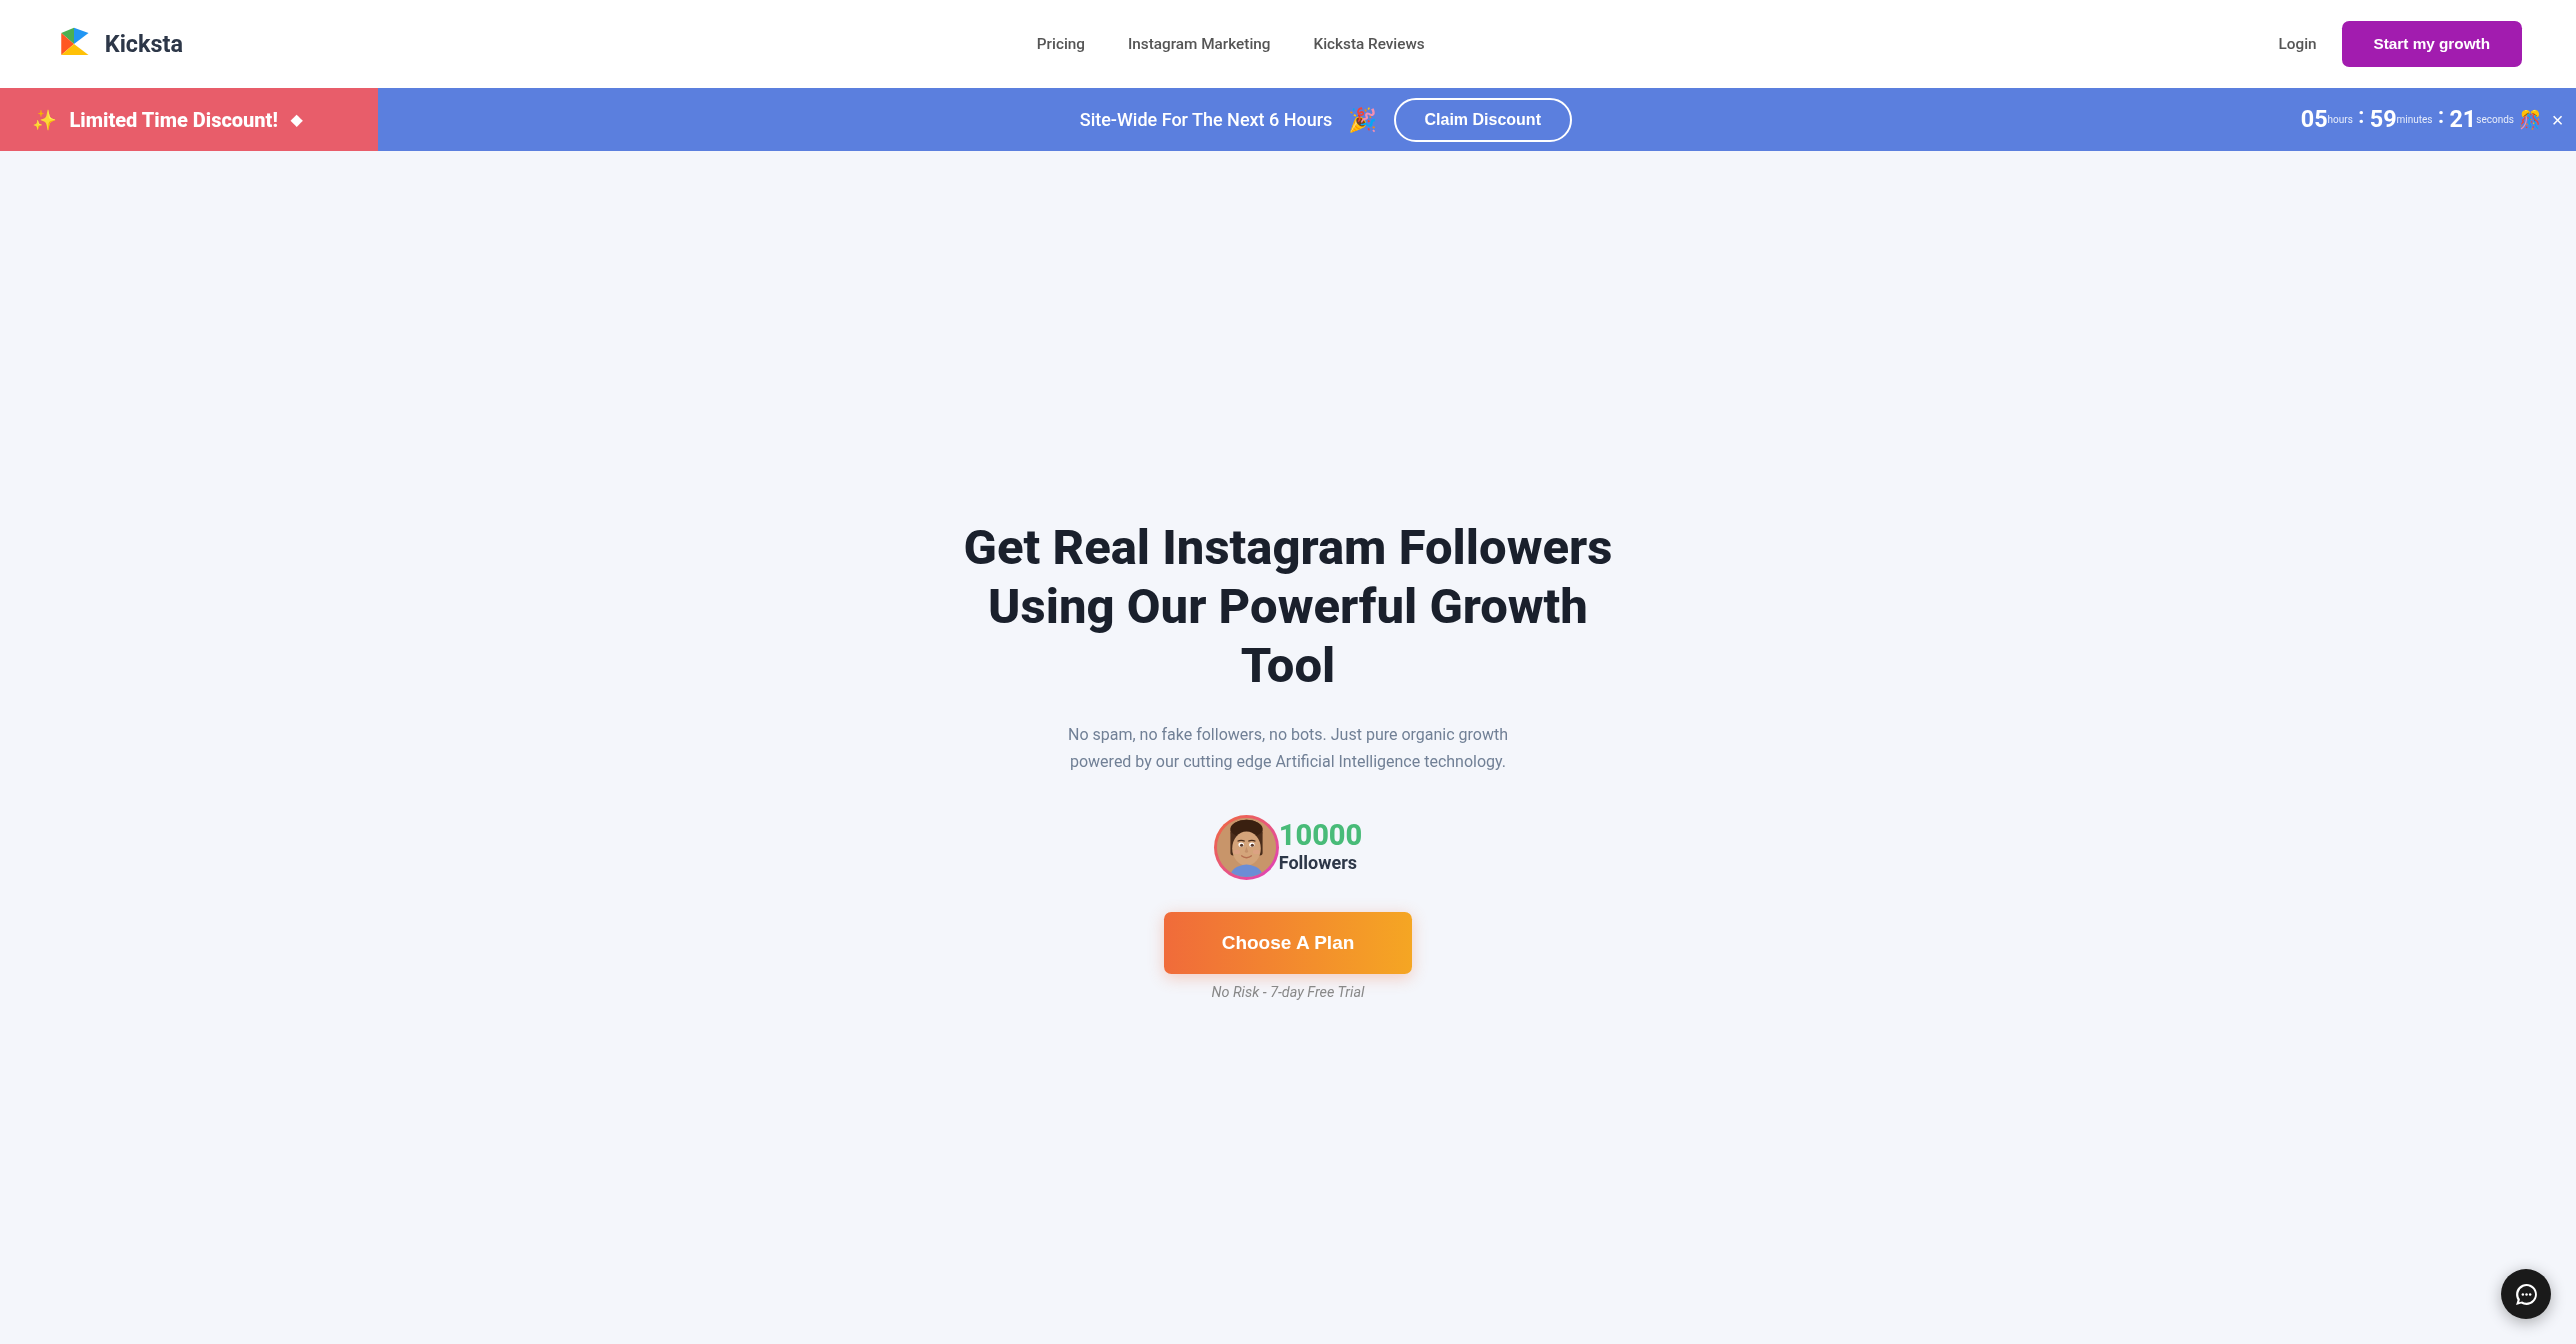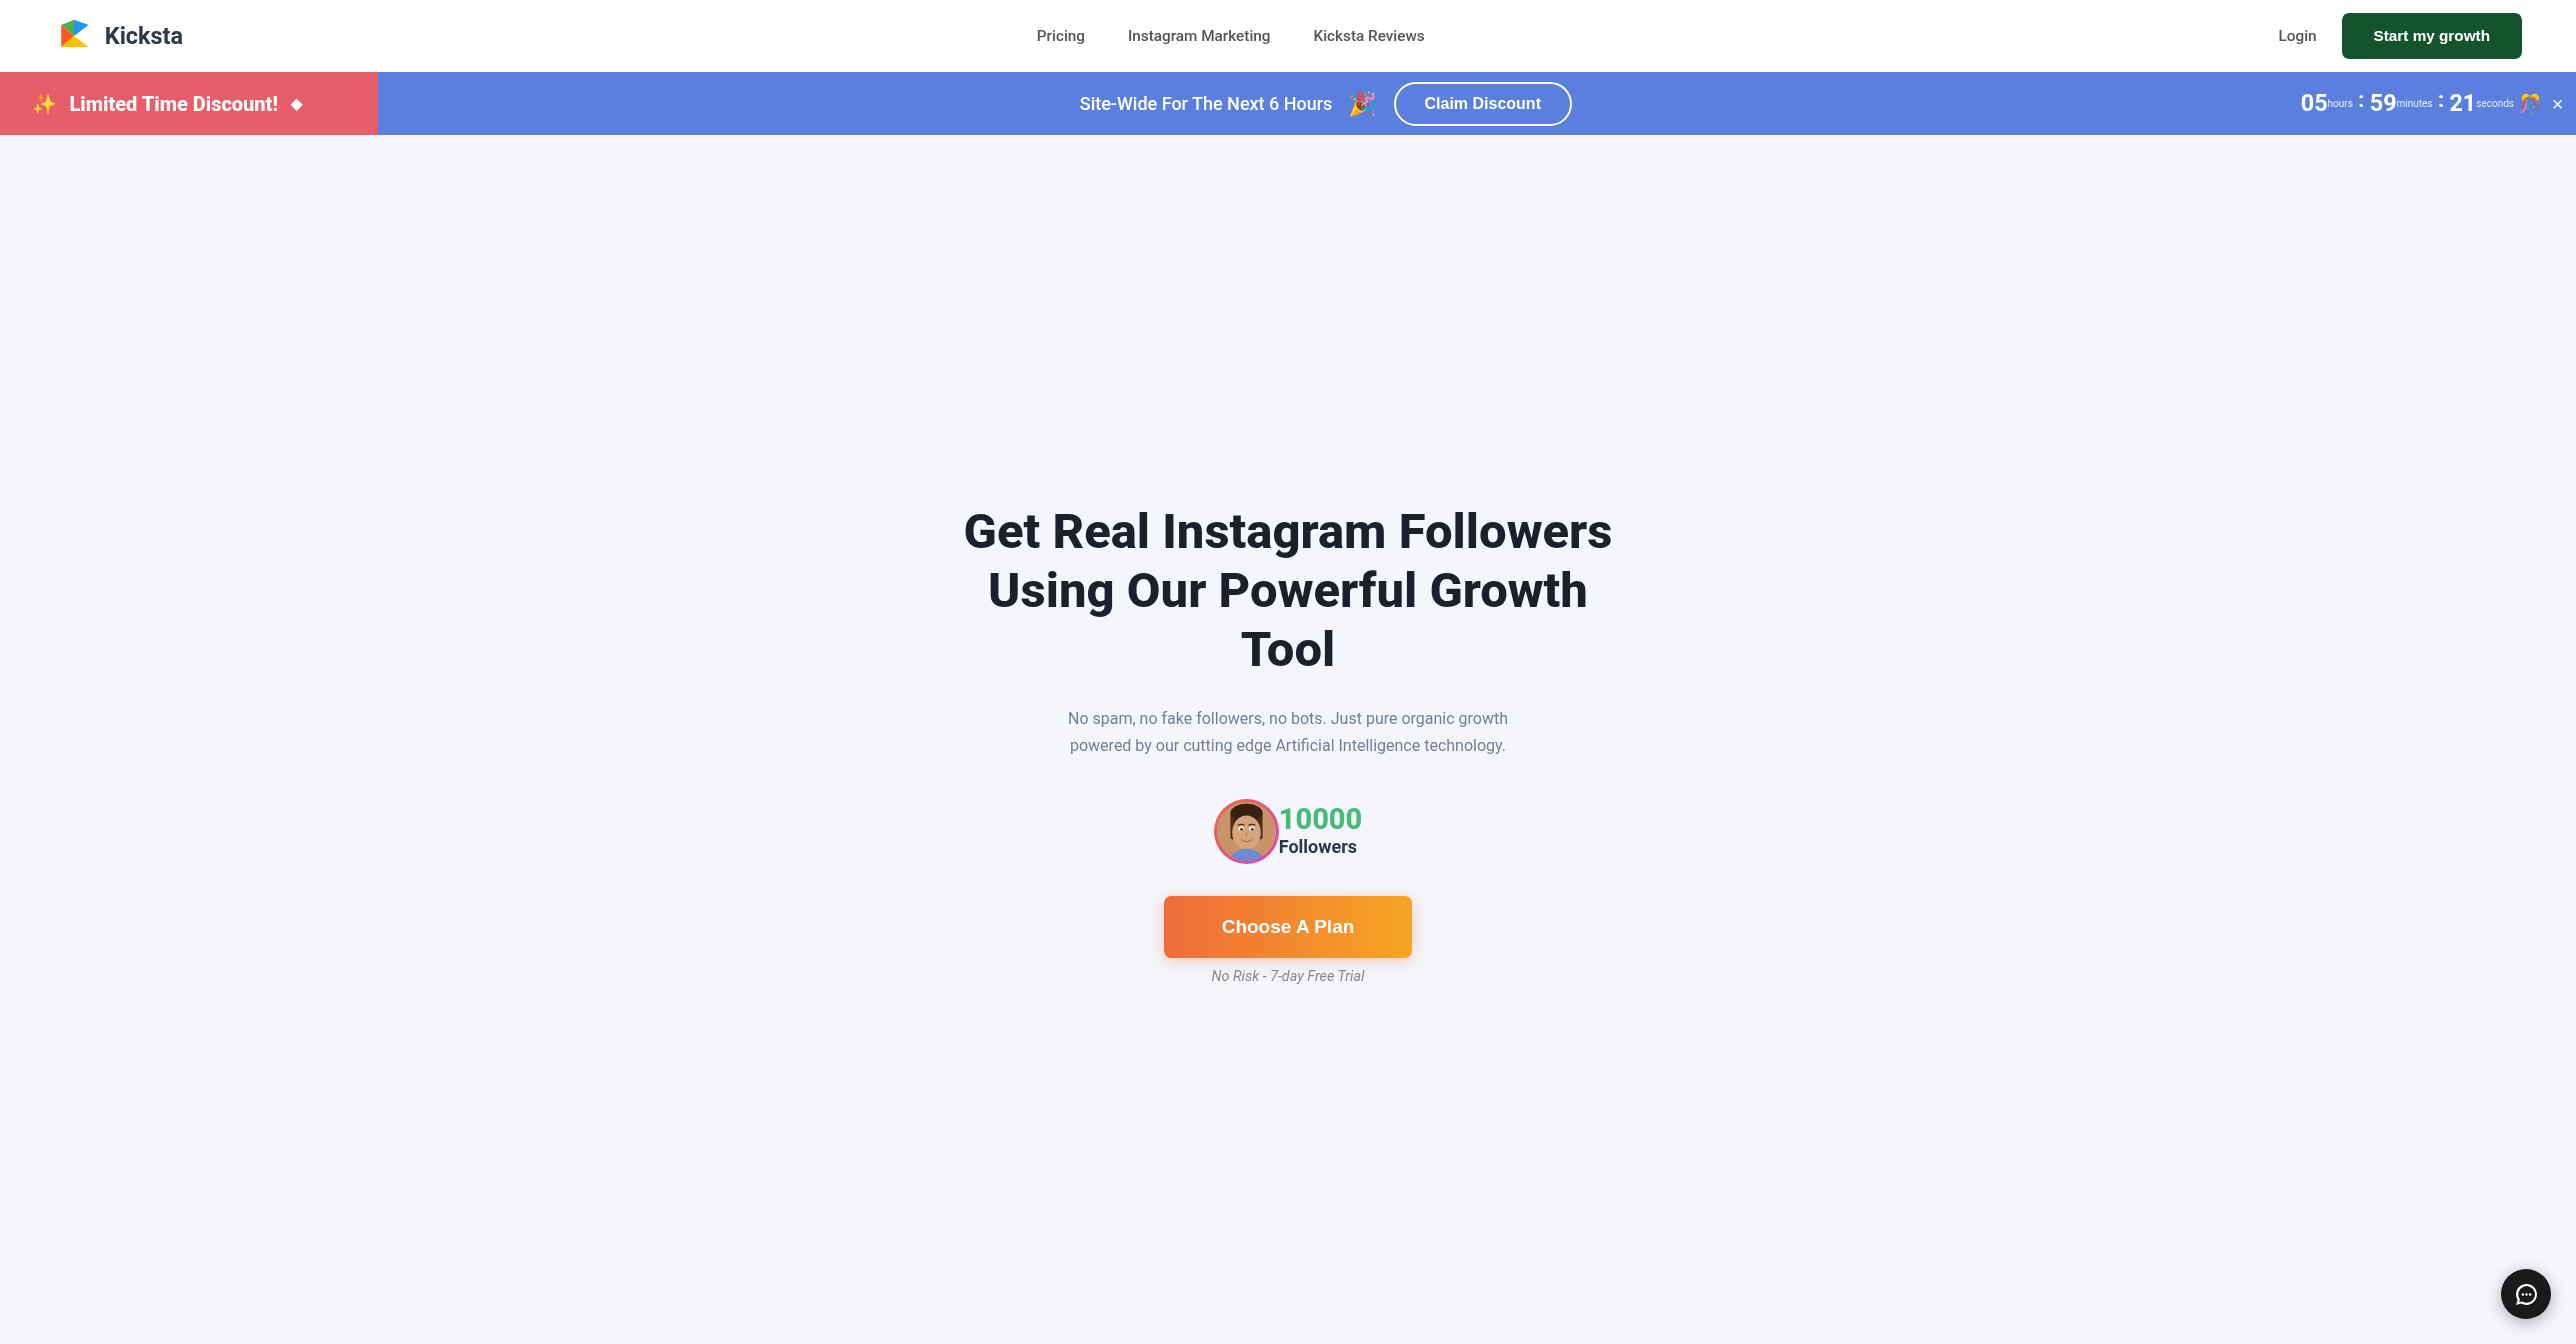"Kicksta" .navbar { height: 72px -> 88px }
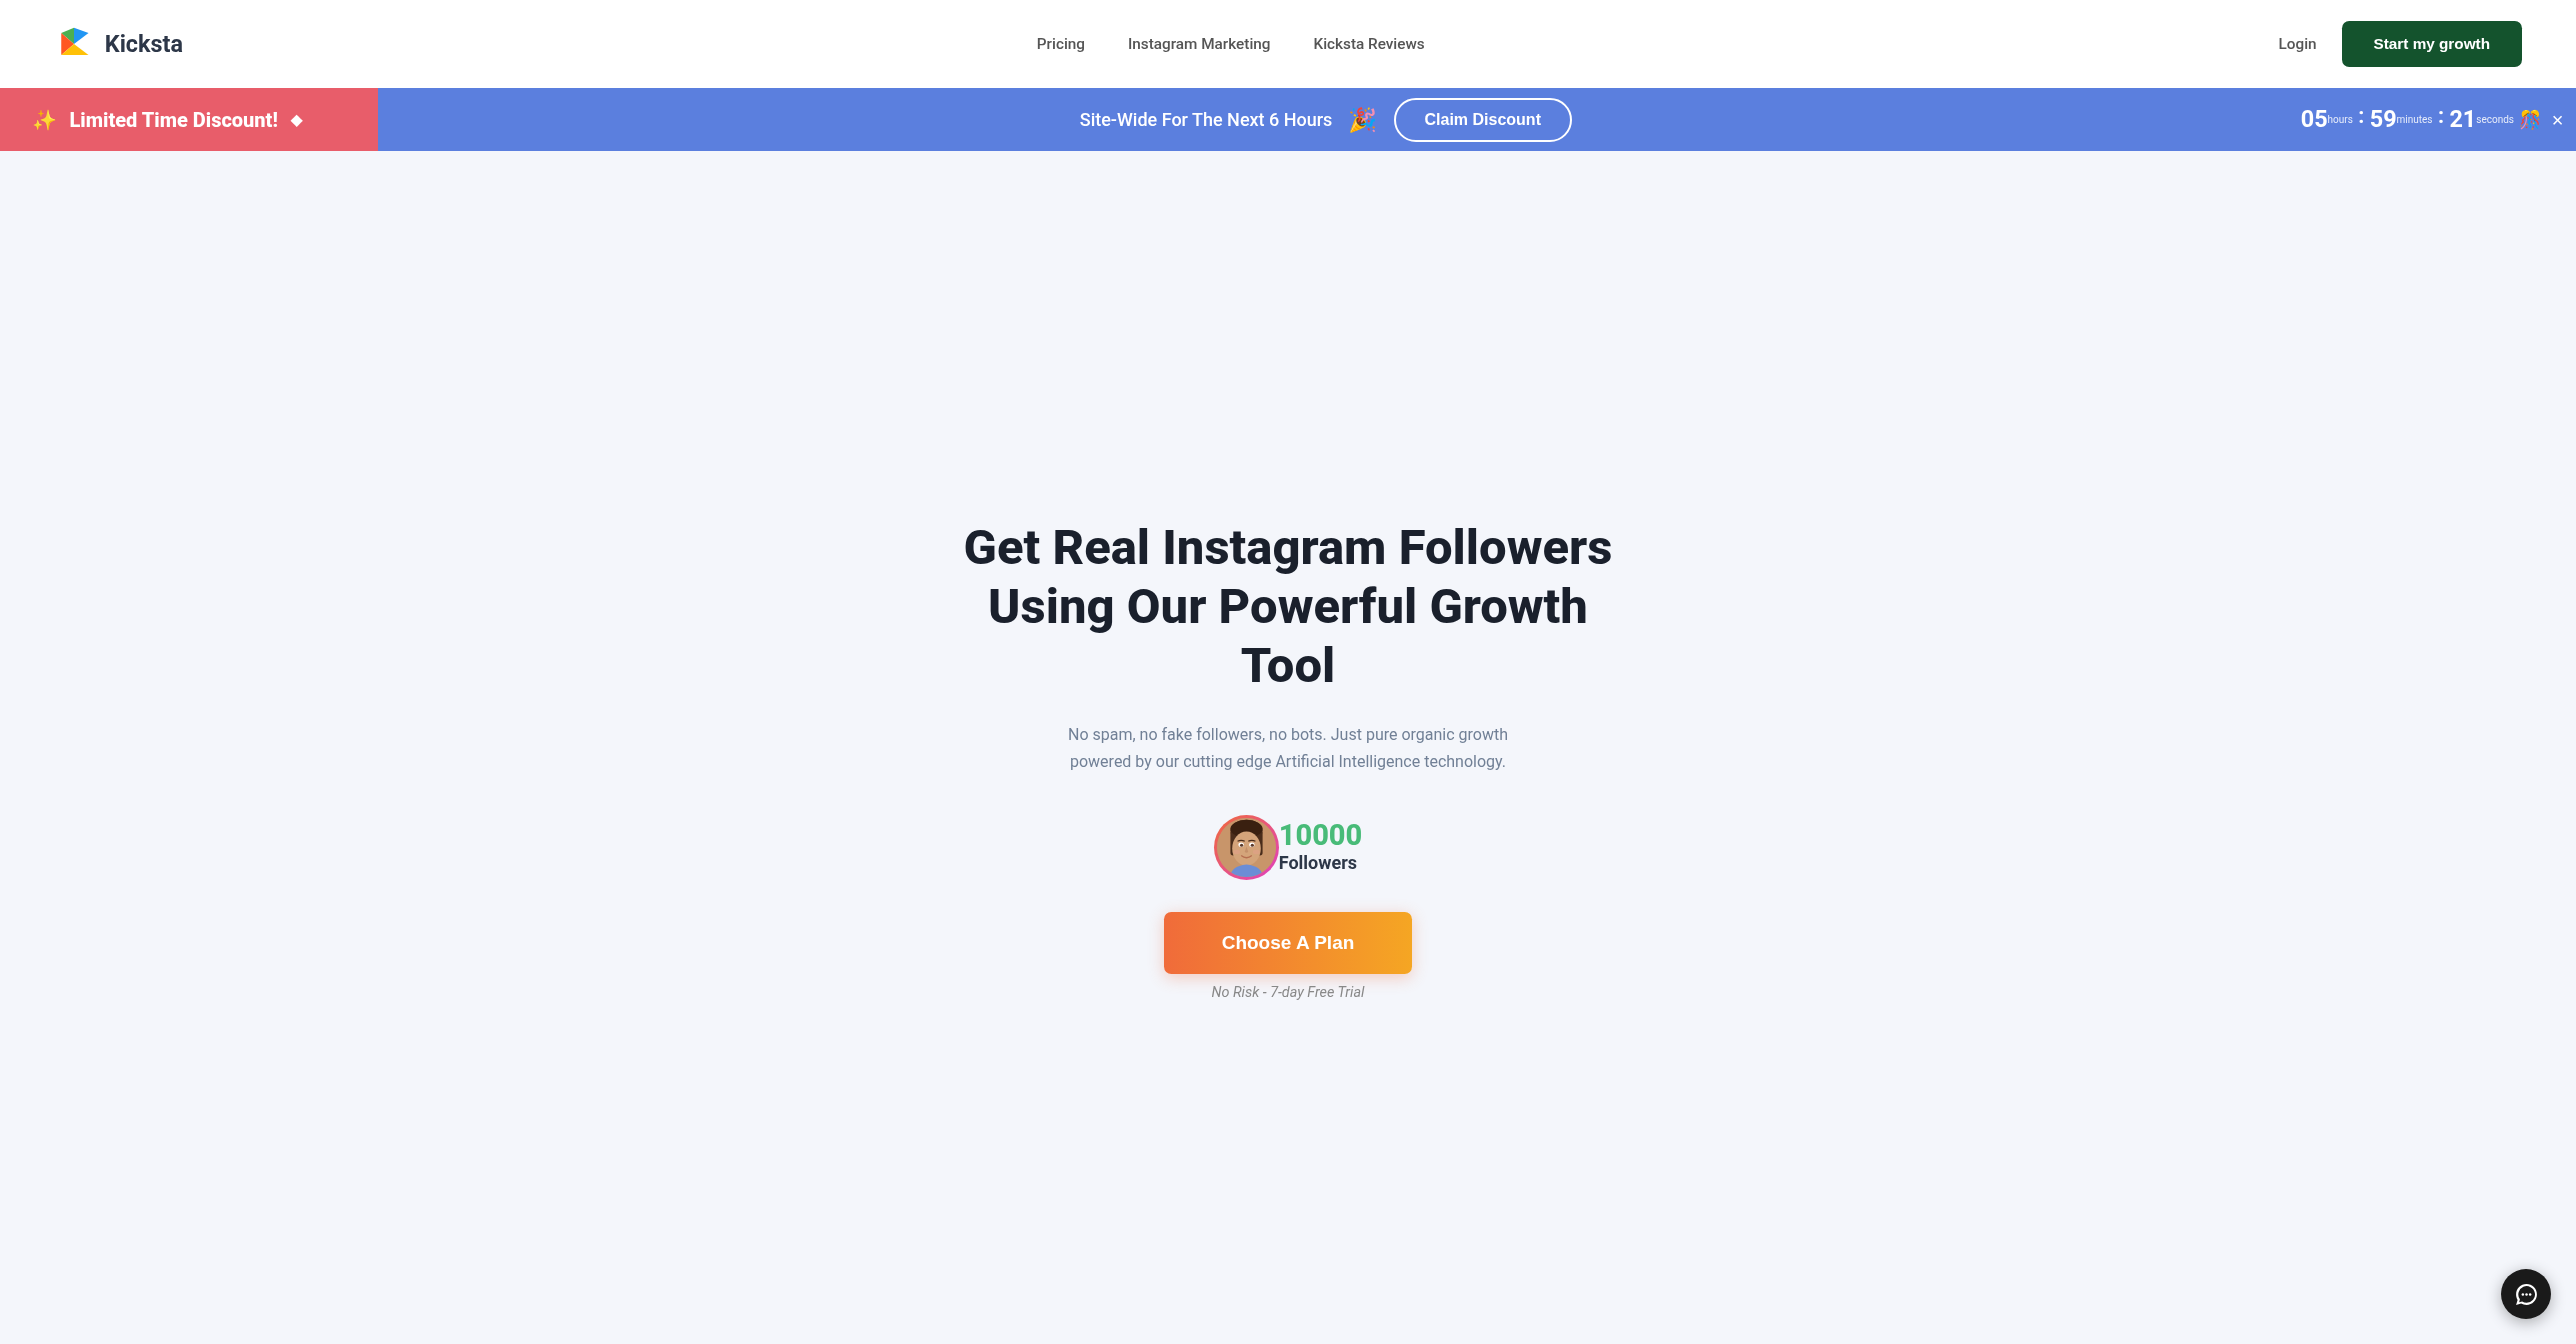"Start my growth" .start-btn { background: #14532d -> #a21caf }
